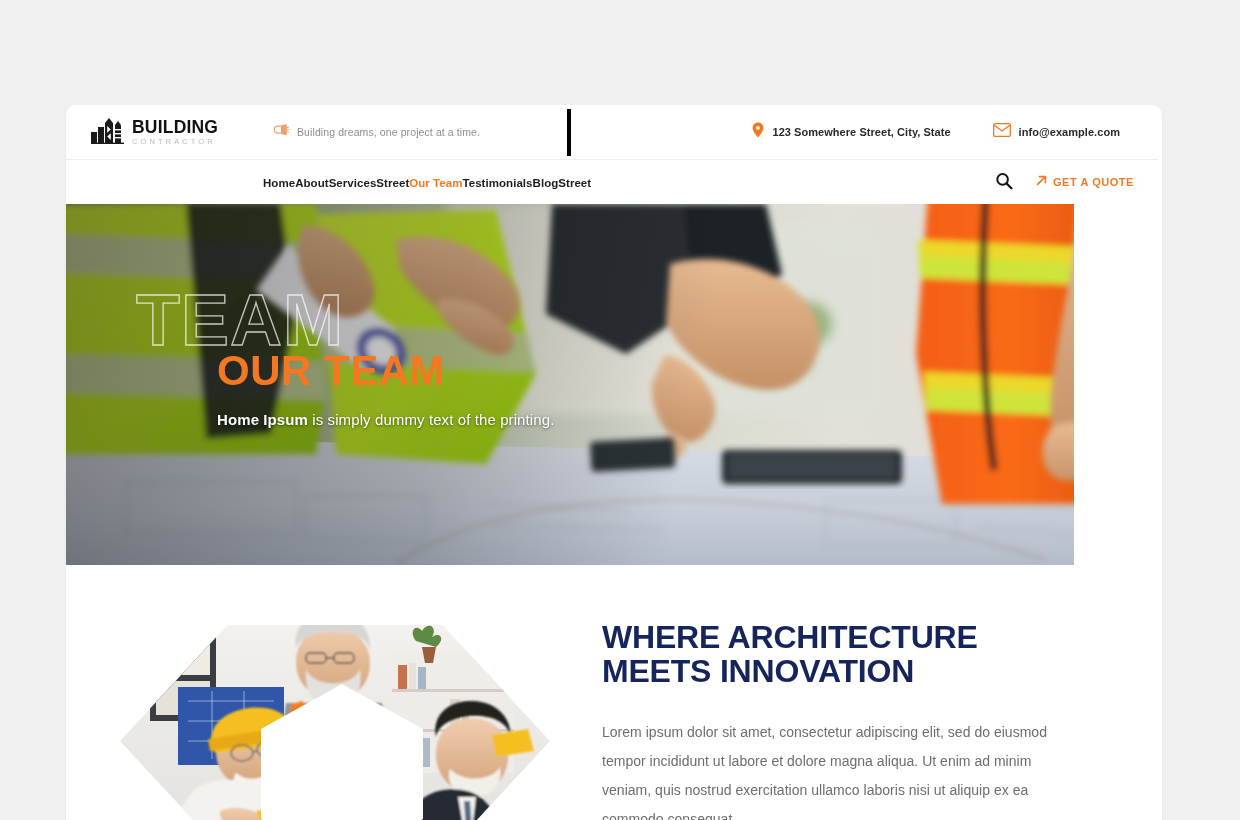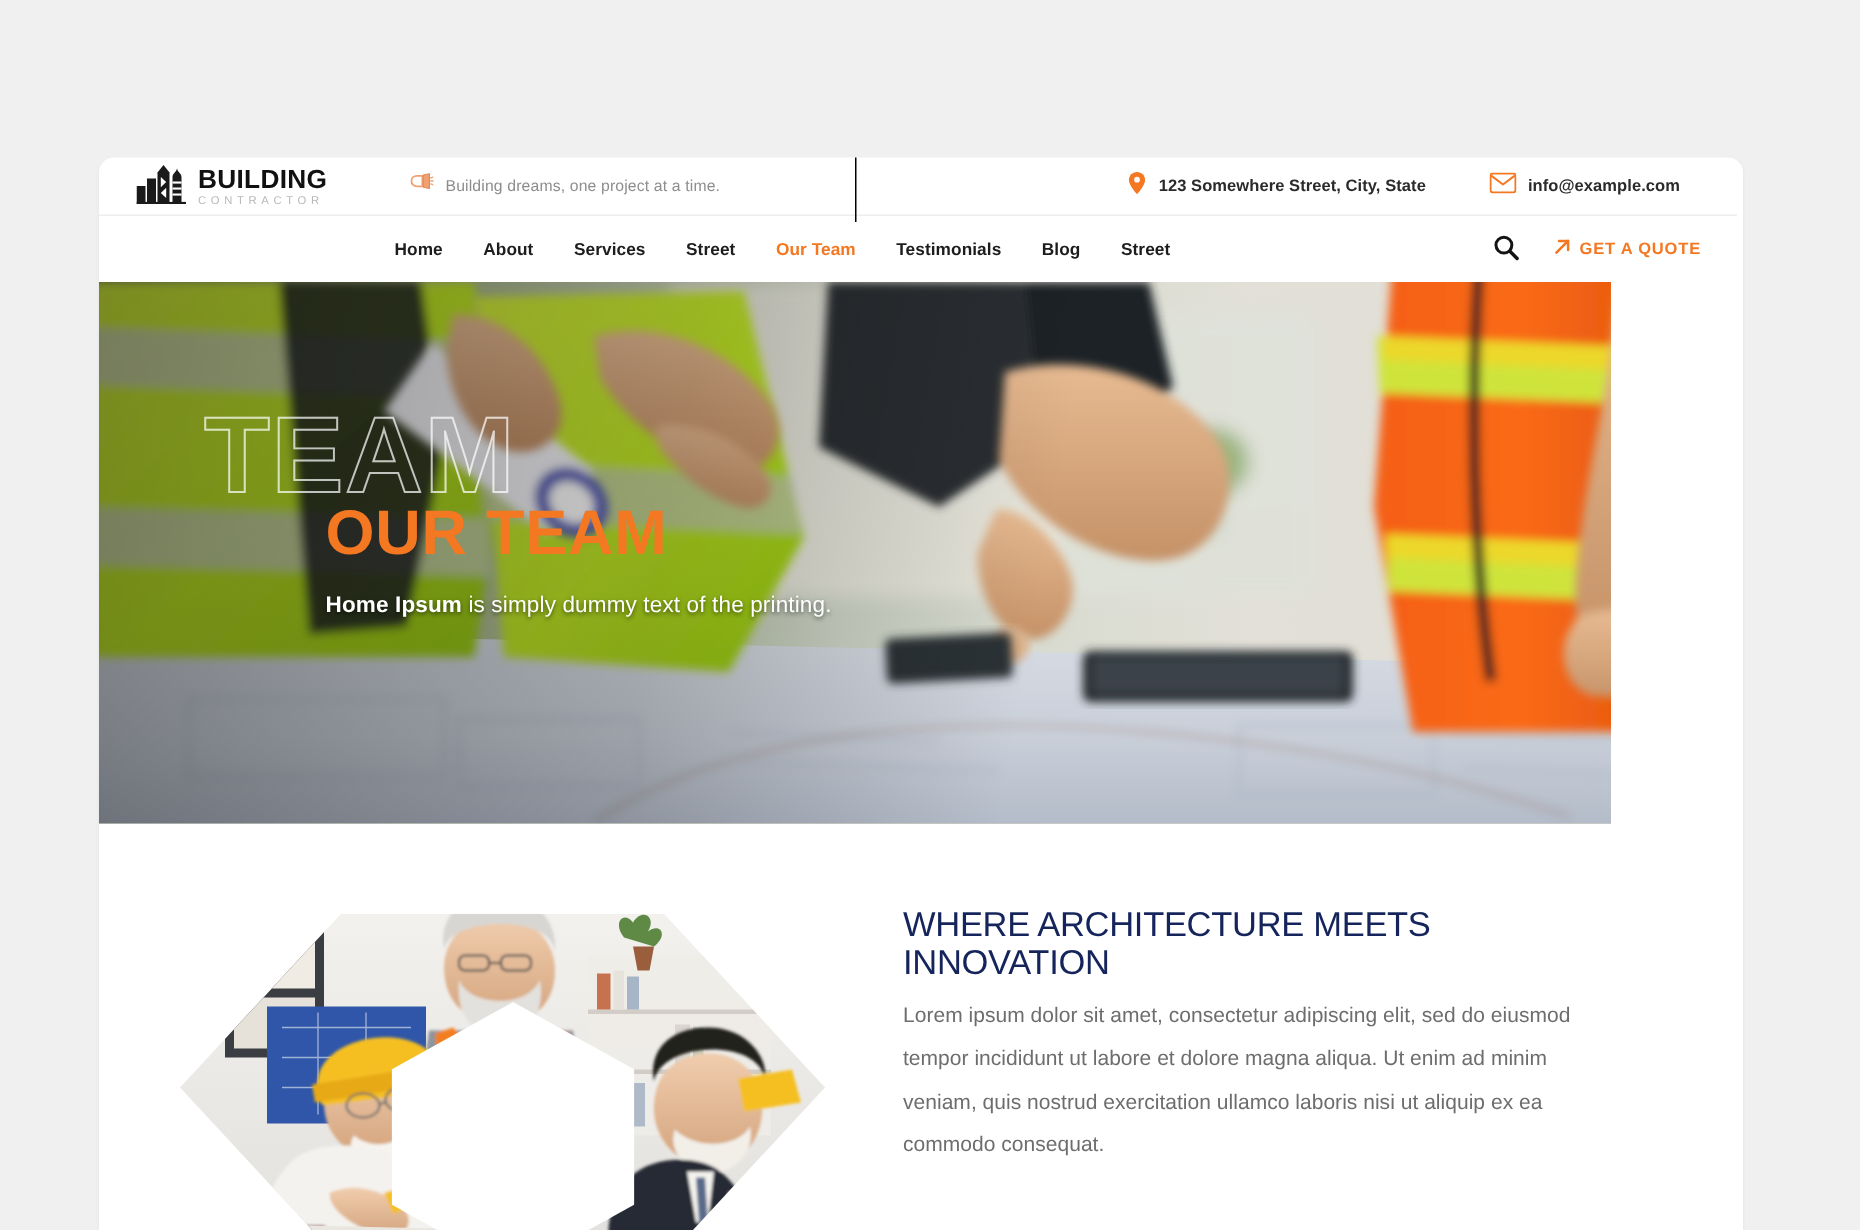"BUILDING" .topbar { height: 39px -> 55px }
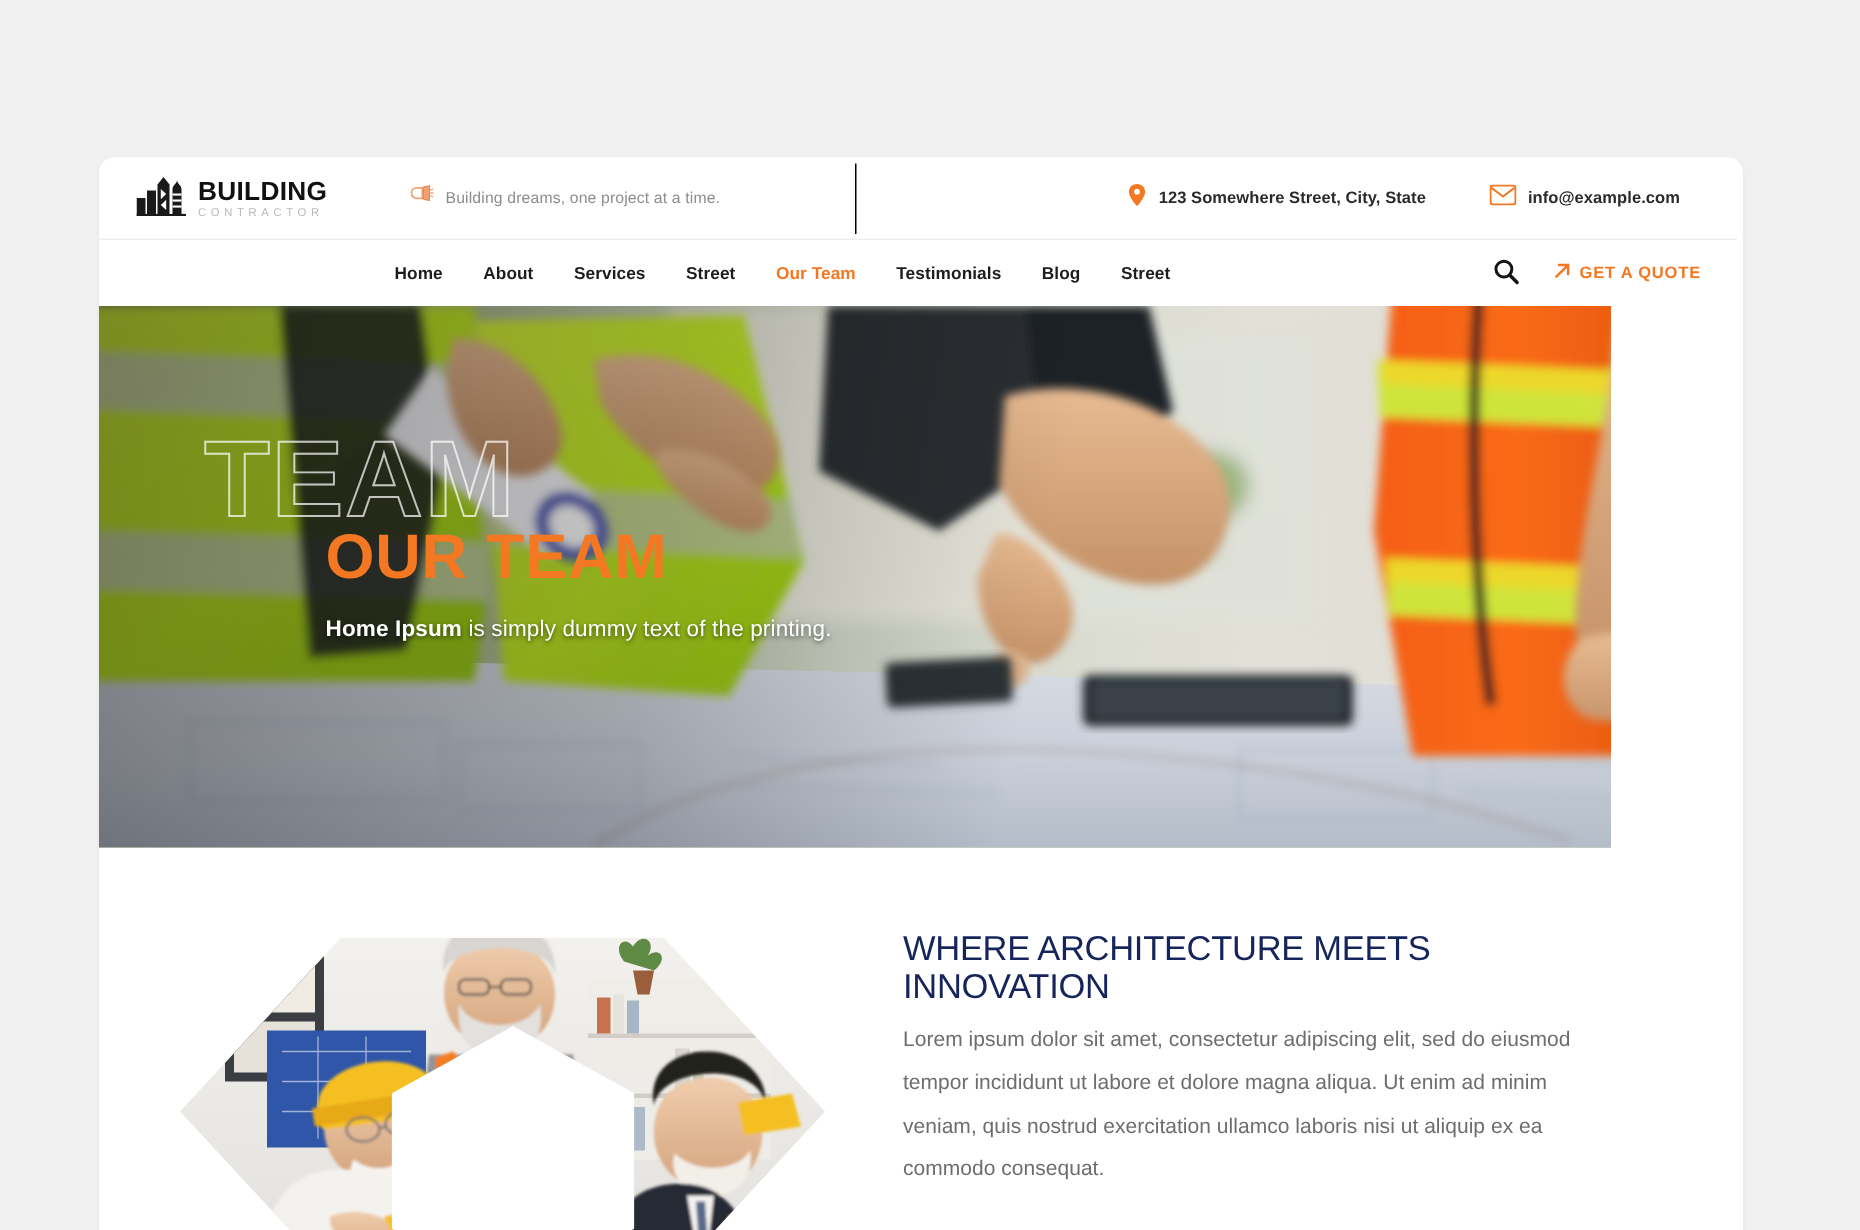"Building dreams, one project at" .tagline { border-right: 1px solid #000000 -> 4px solid #000000 }
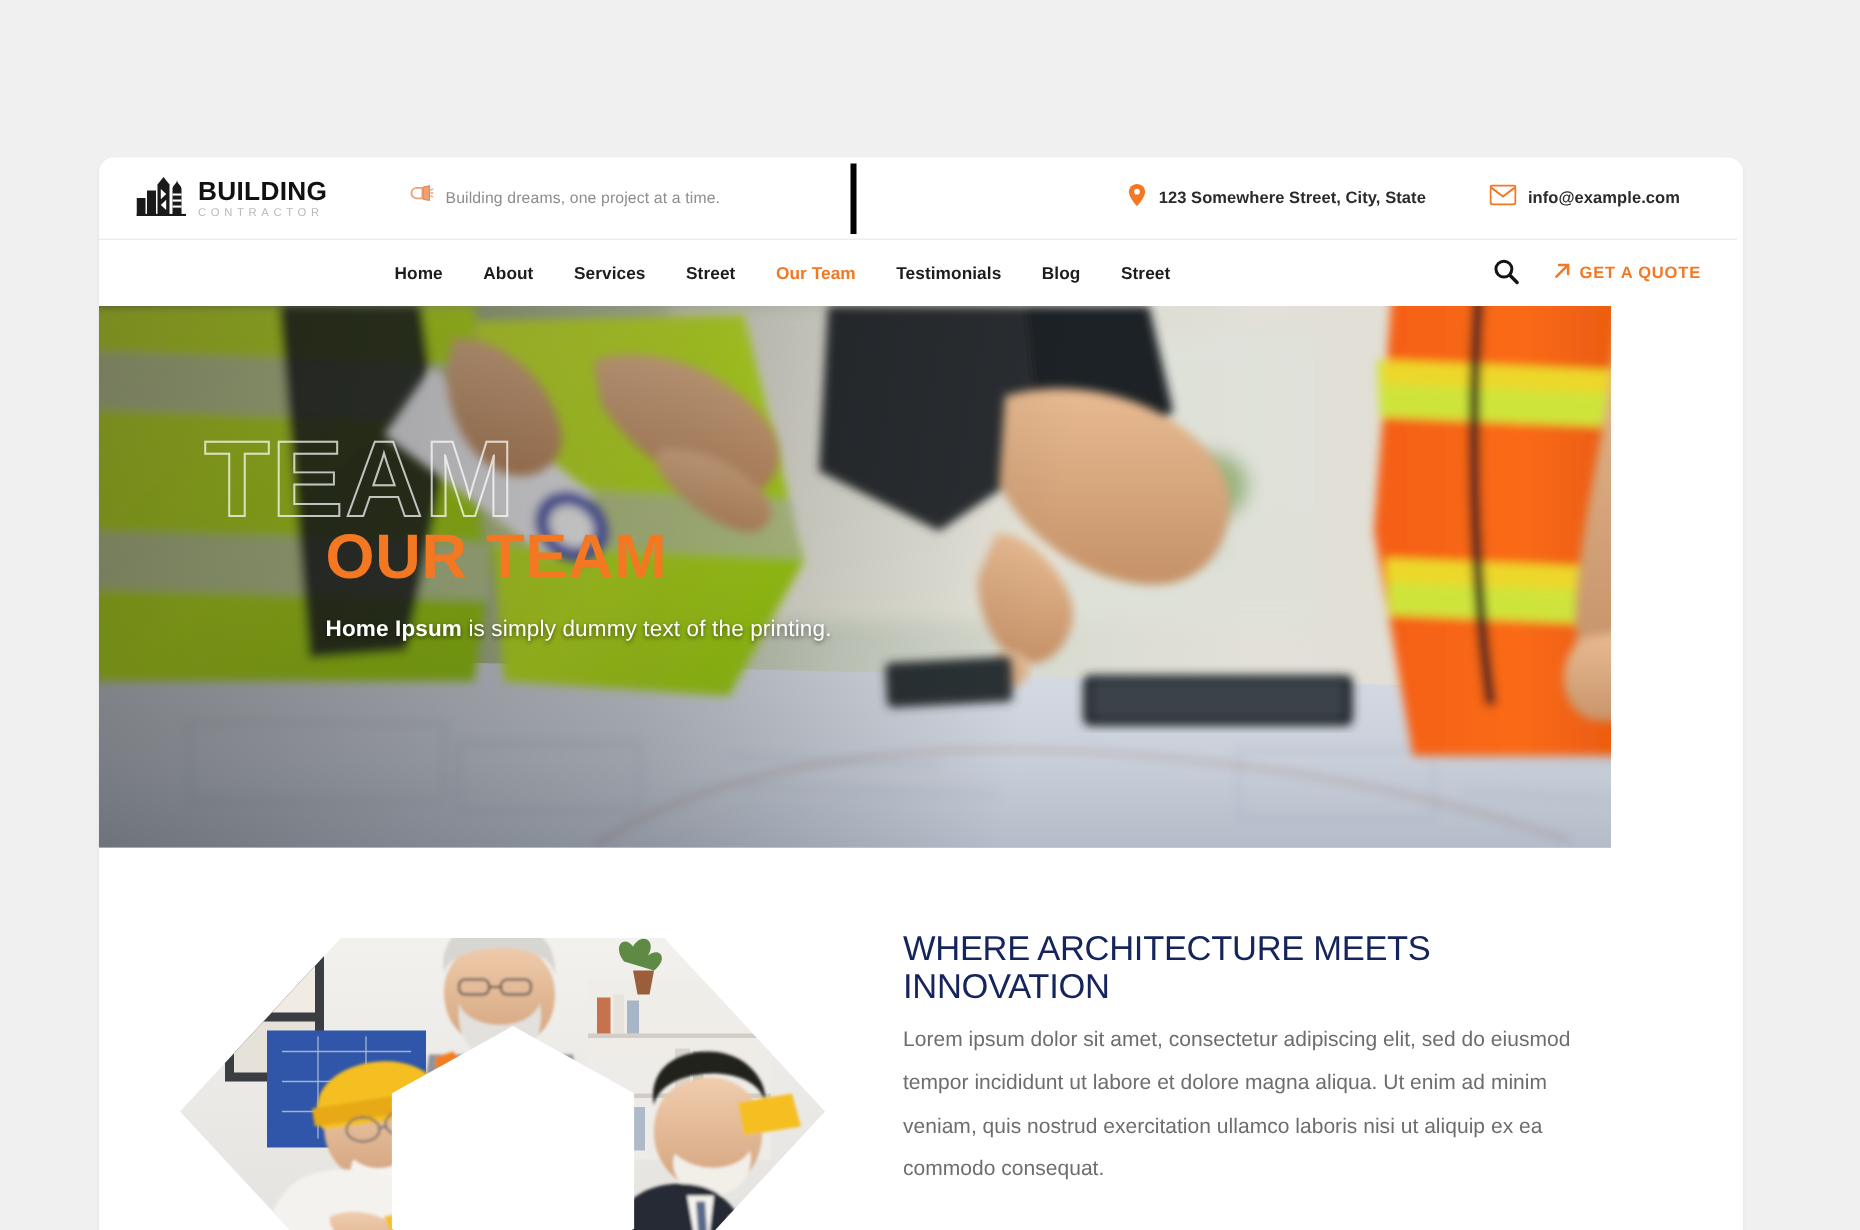"Home" .nav-list { gap: 27px -> none }
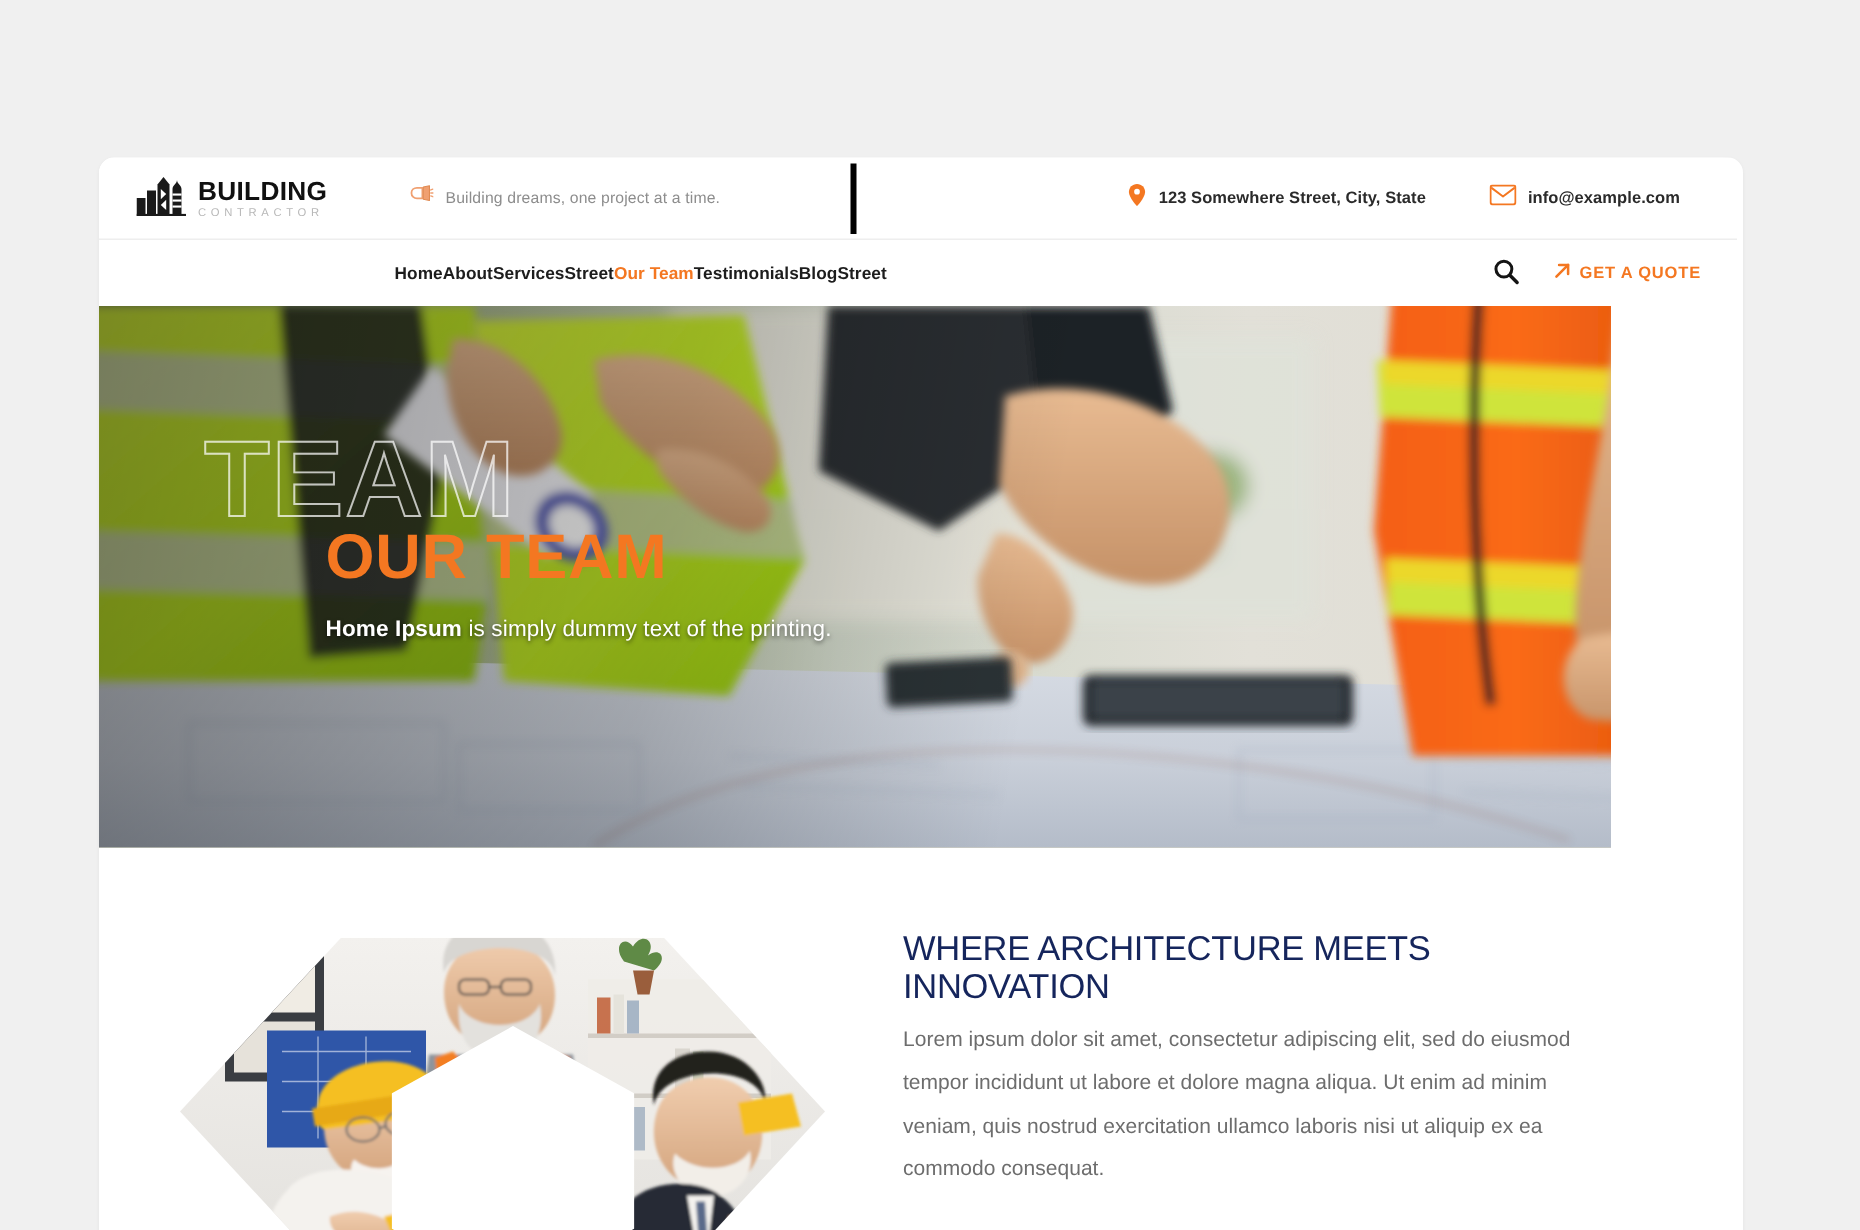"WHERE ARCHITECTURE MEETS INNOVATION" .vision-title { font-size: 23px -> 32px; font-weight: 400 -> 700; margin-bottom: 9px -> 30px }
